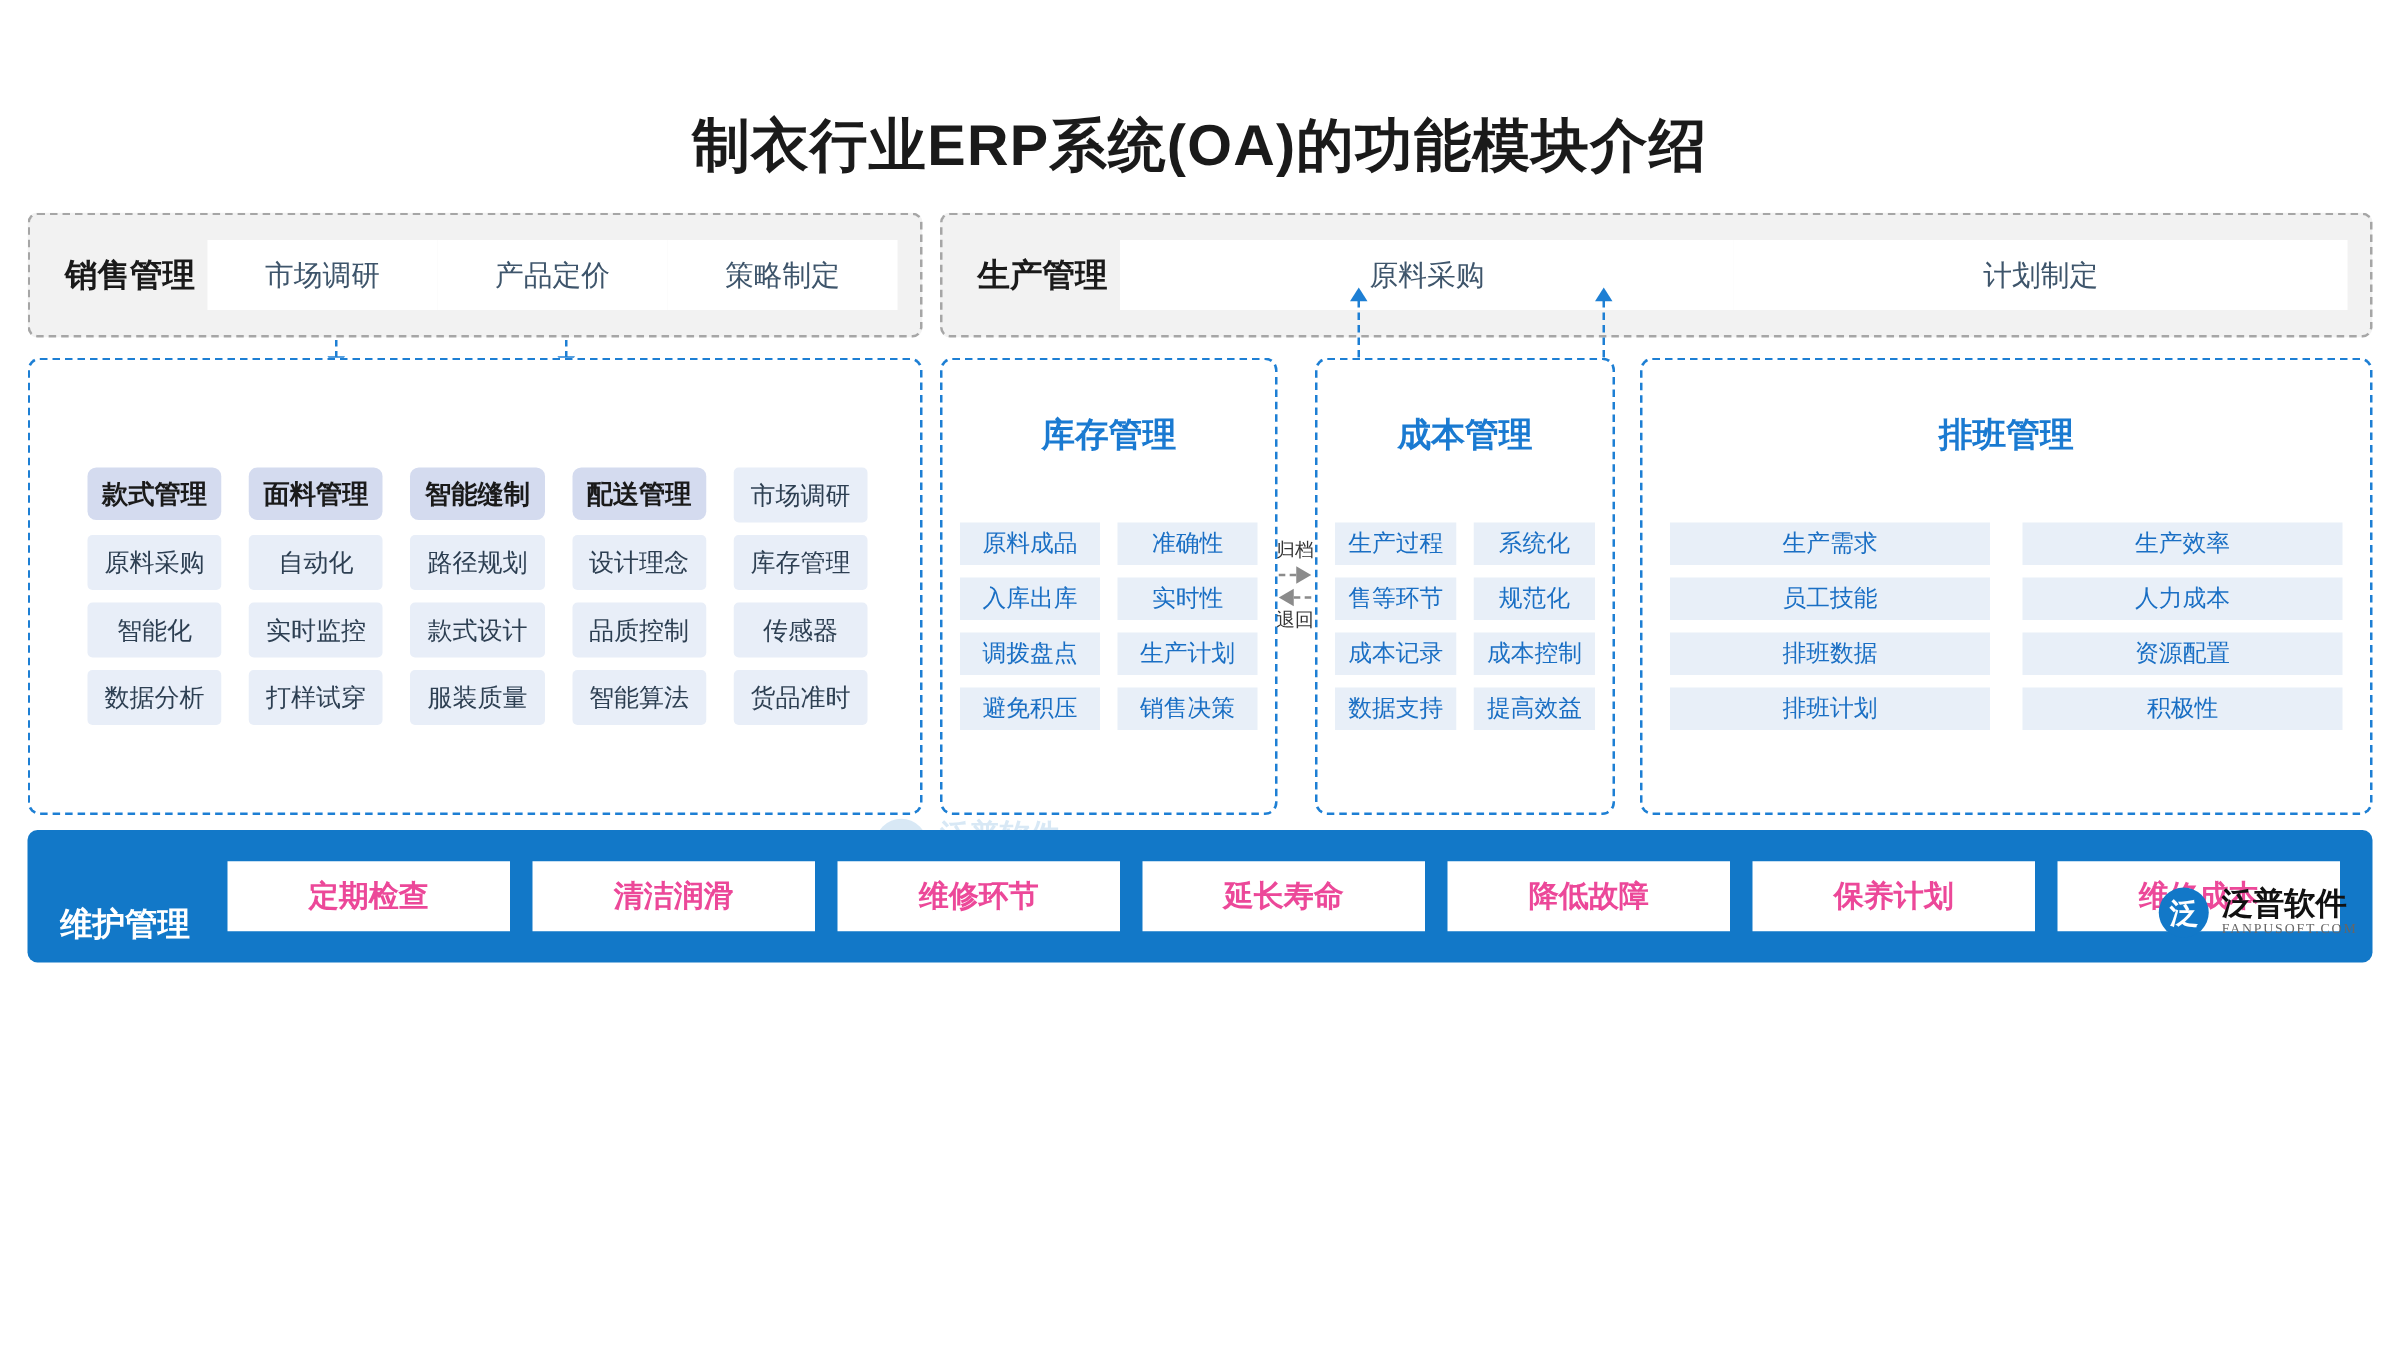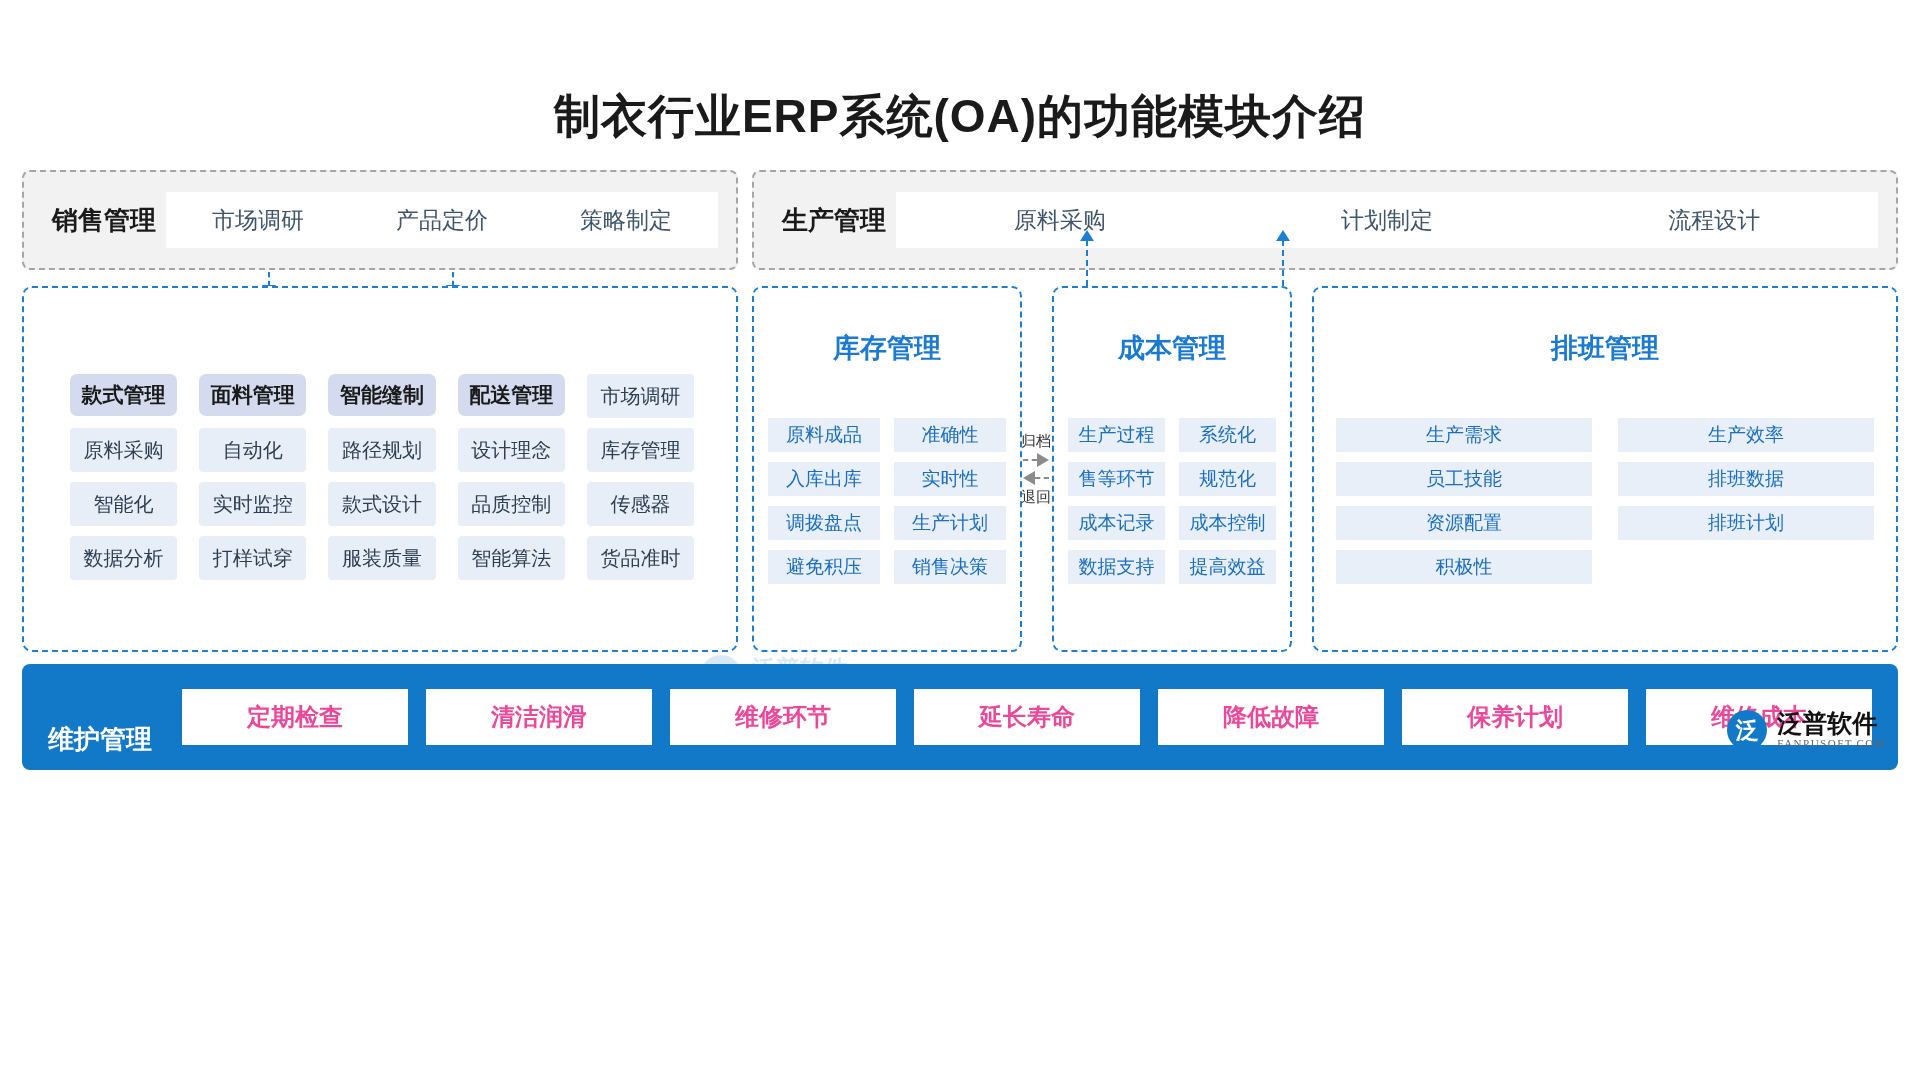"流程设计" div.strip-cell { html: <div>流程设计</div> -> none }
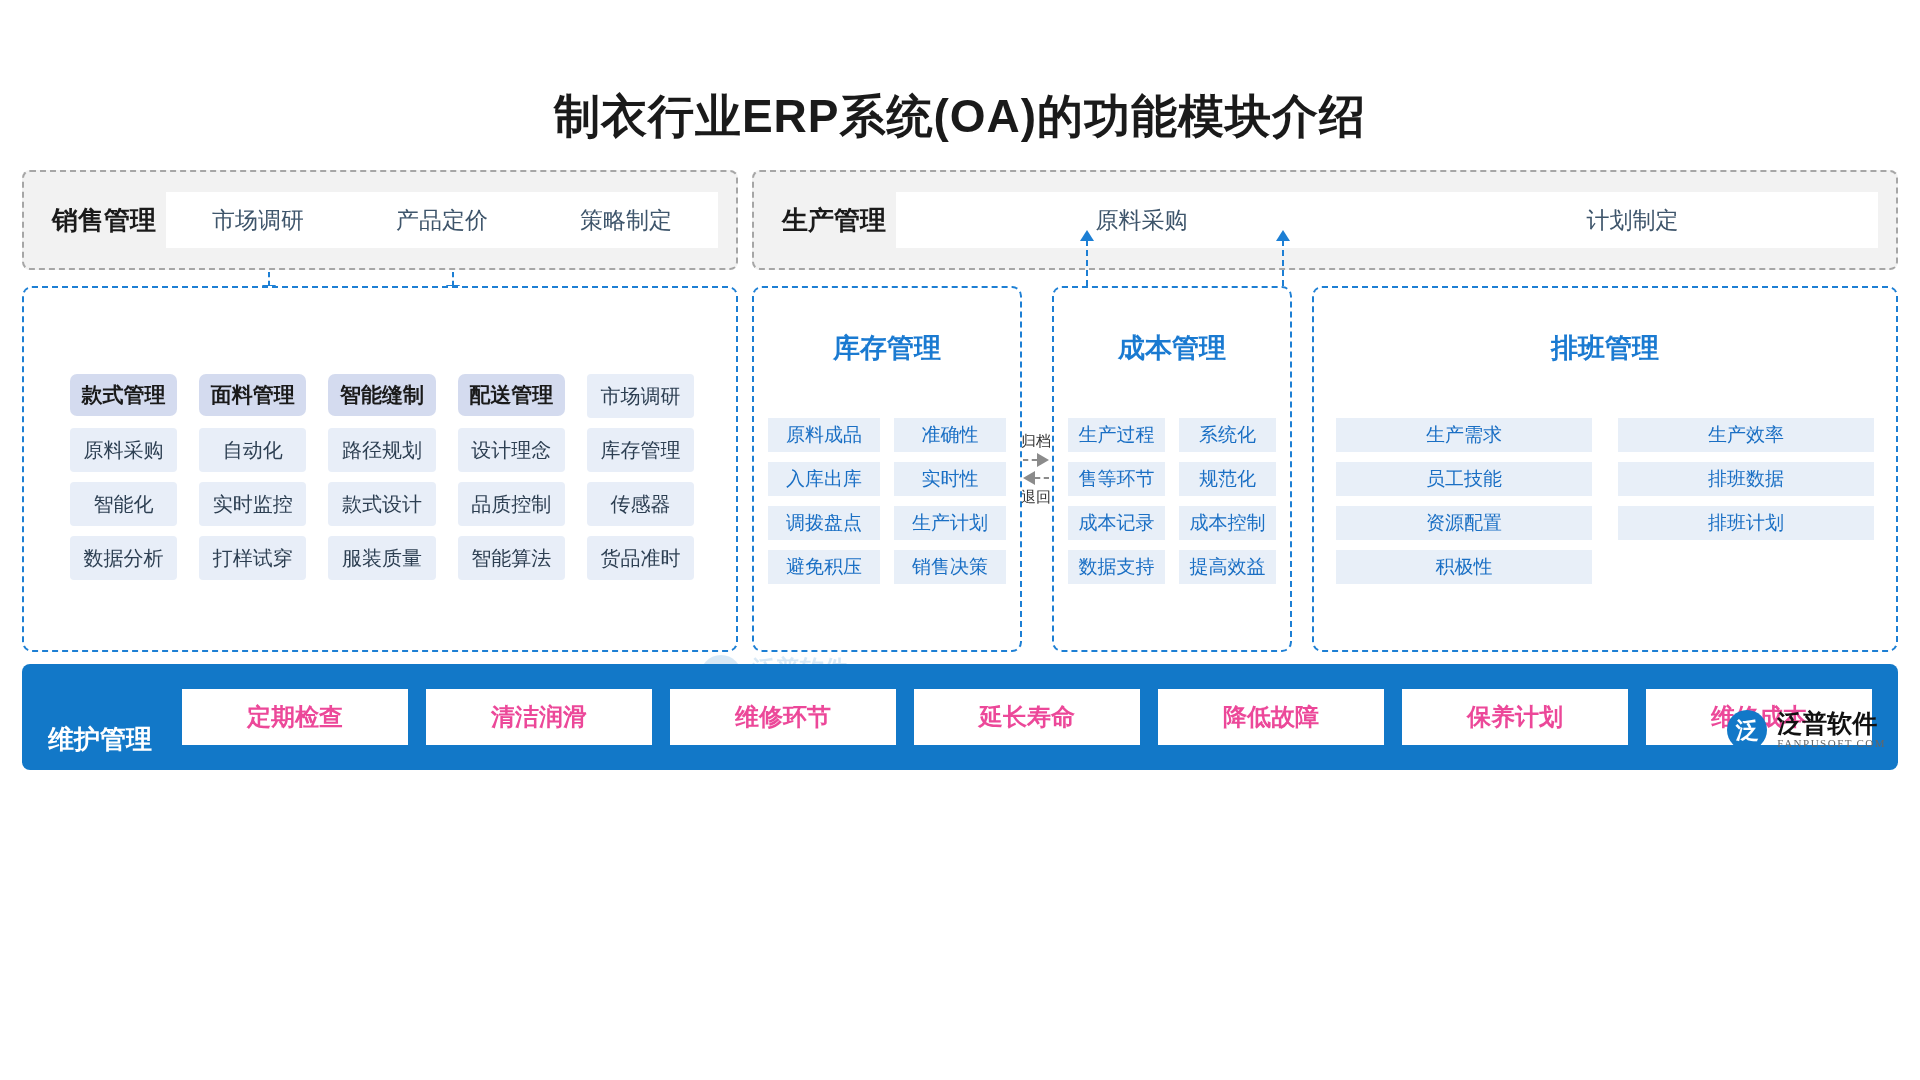"人力成本" div.tag { html: none -> <div>人力成本</div> }
